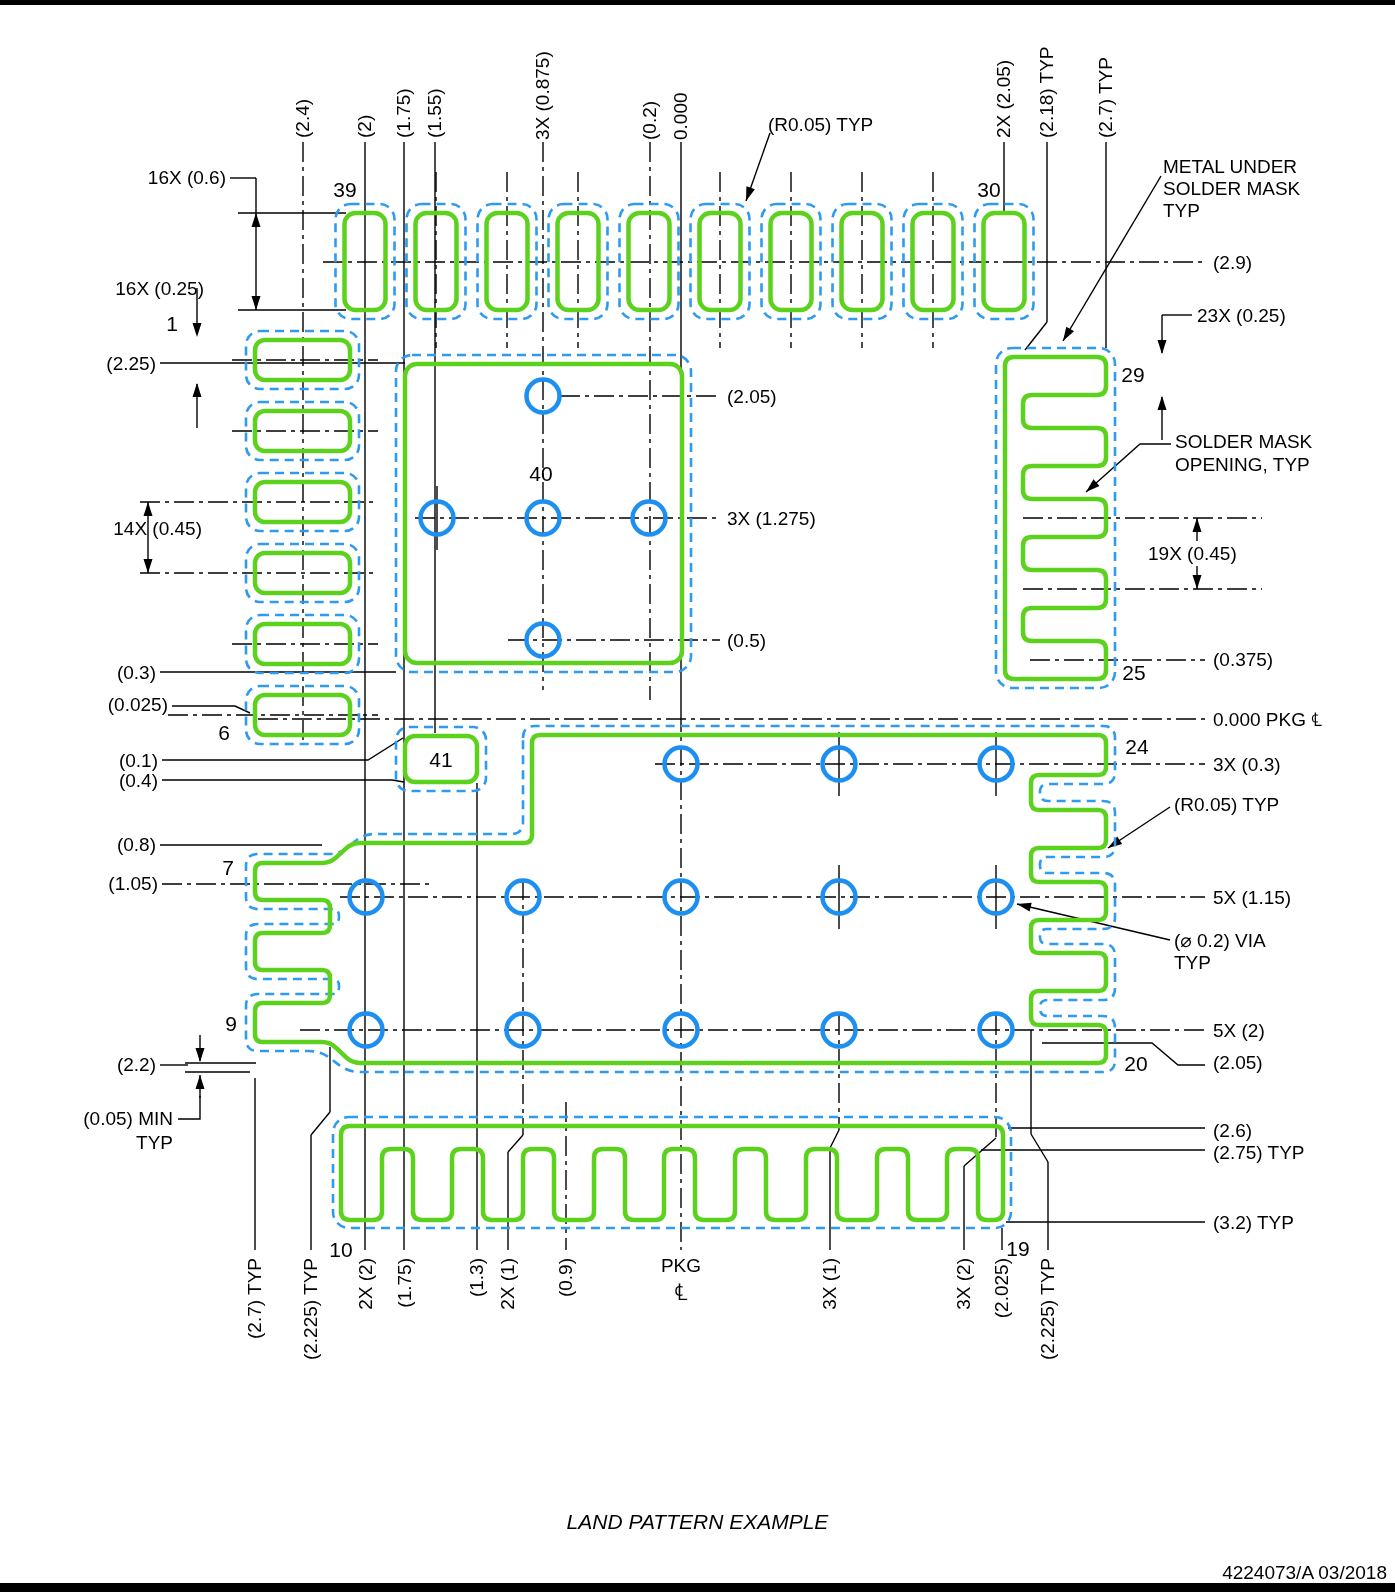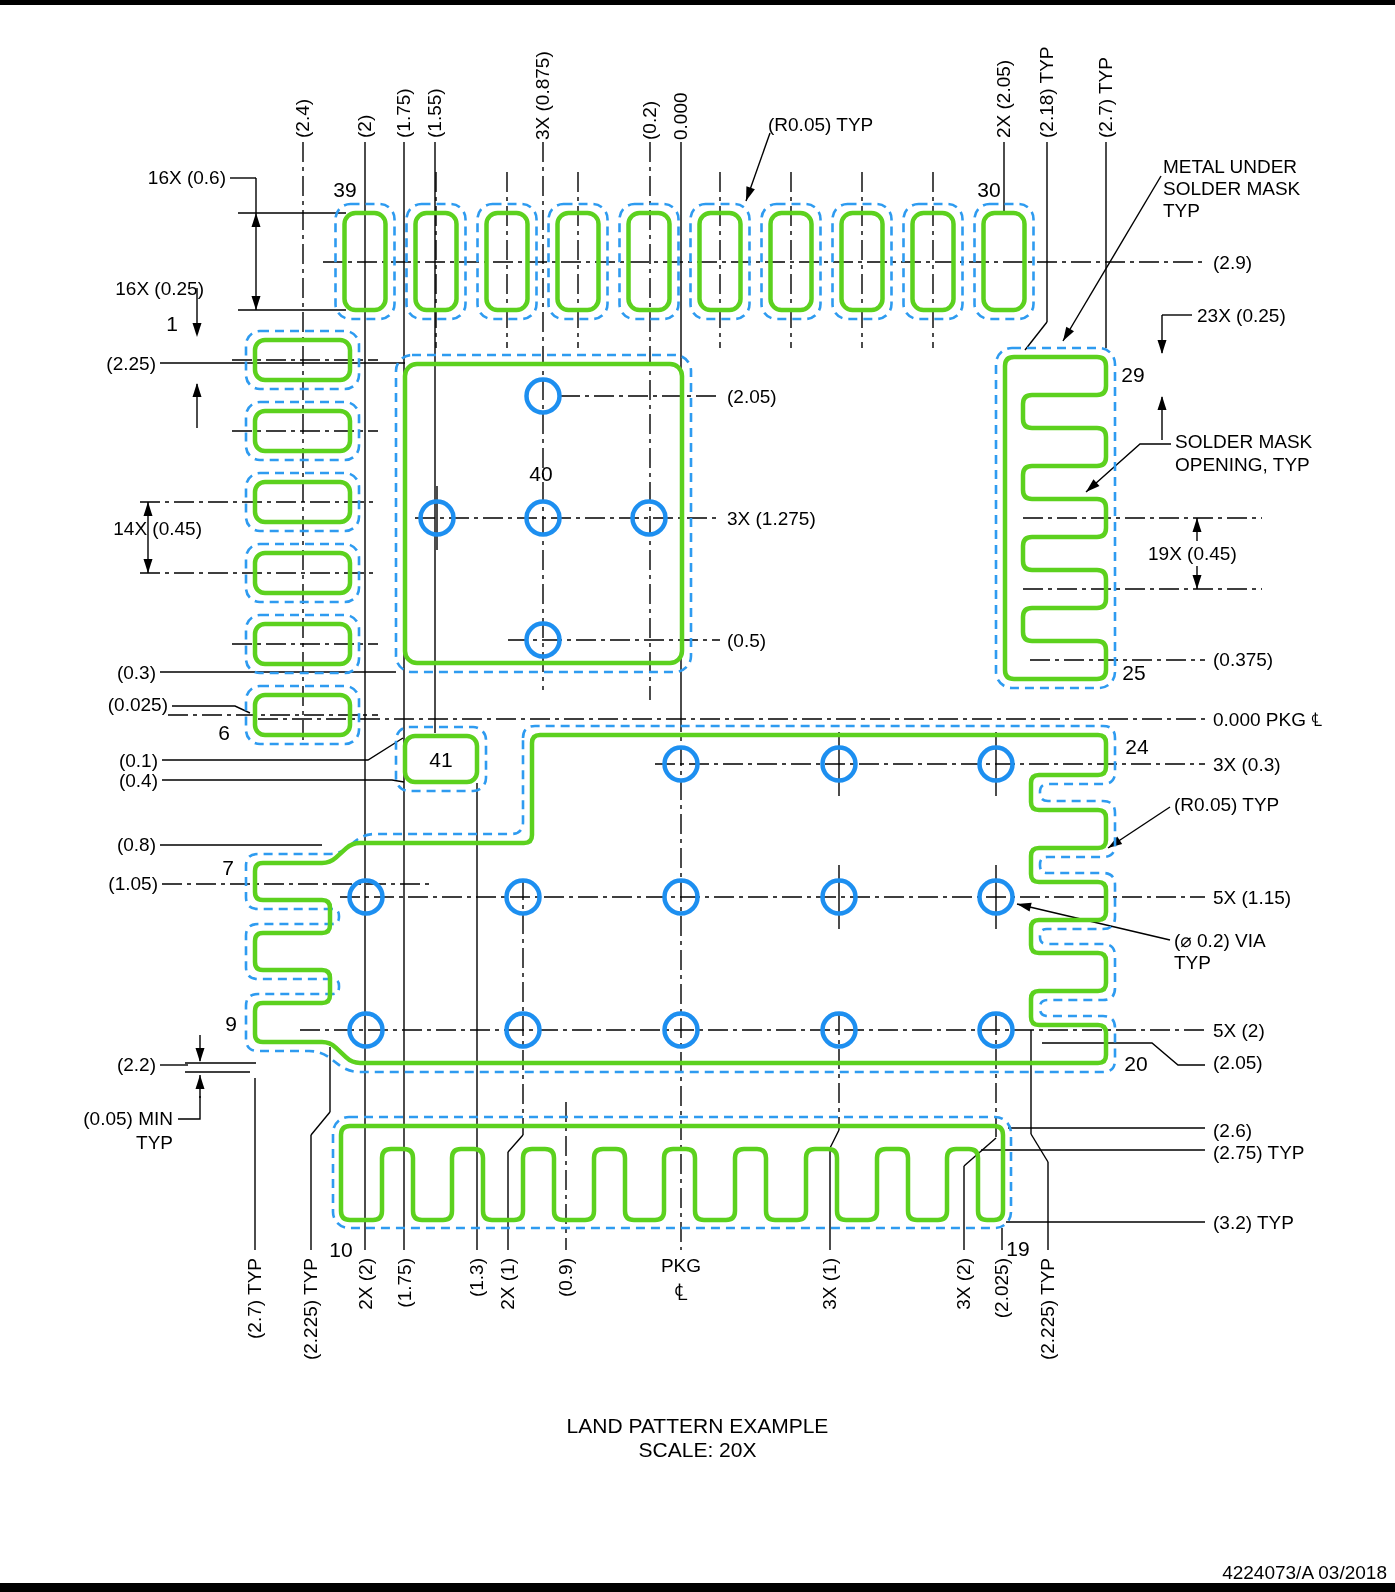"LAND PATTERN EXAMPLE" #titleblock { font-style: none -> italic; top: 1414px -> 1510px }
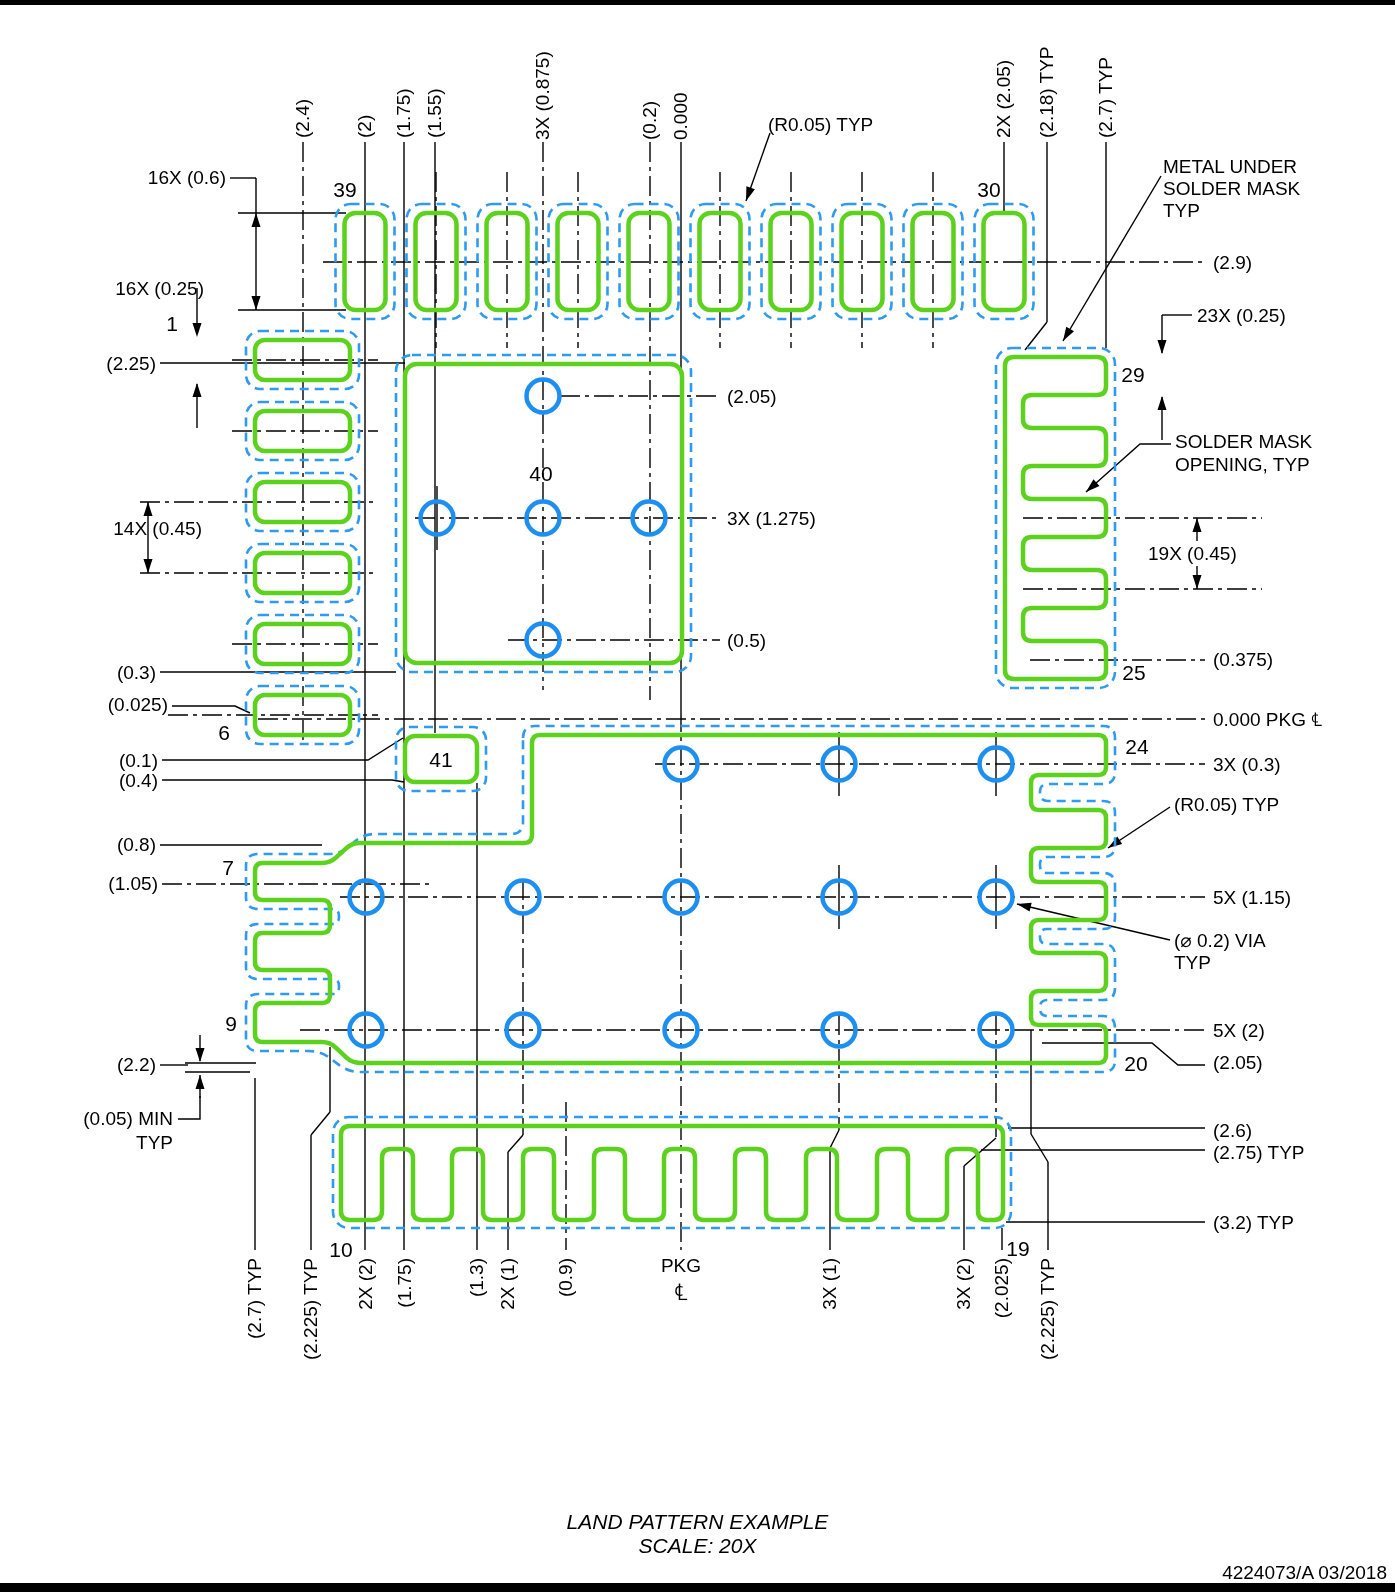"SCALE: 20X" div { html: <div>SCALE: 20X</div> -> none }
